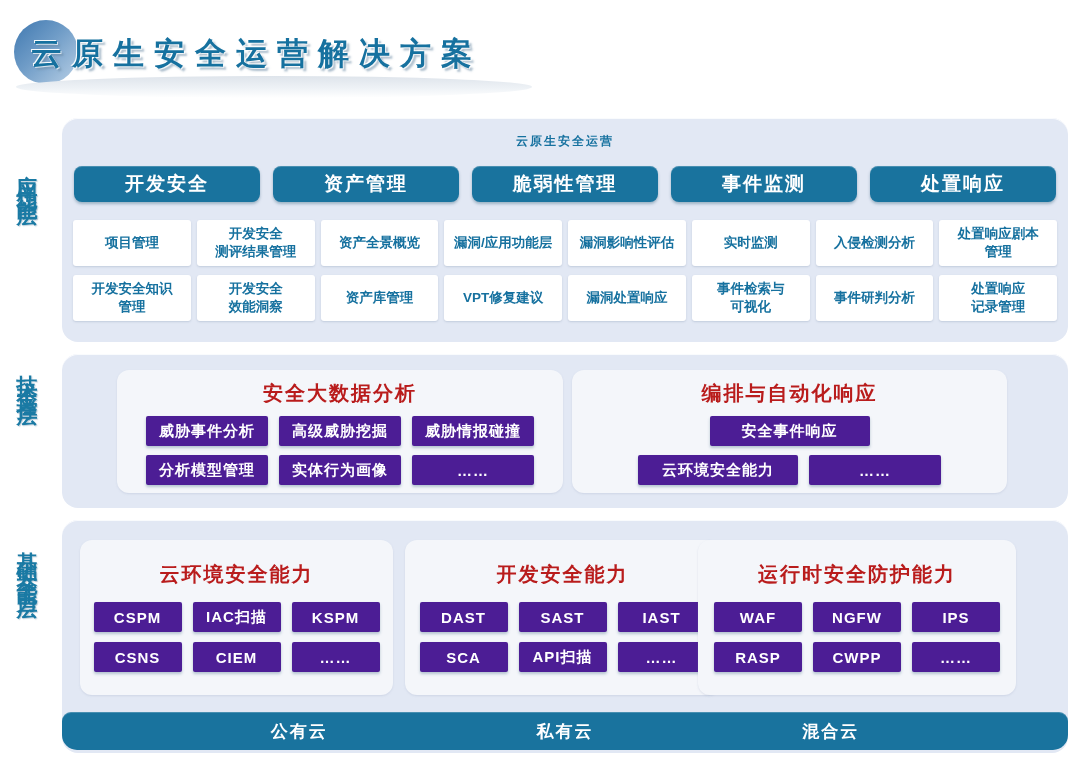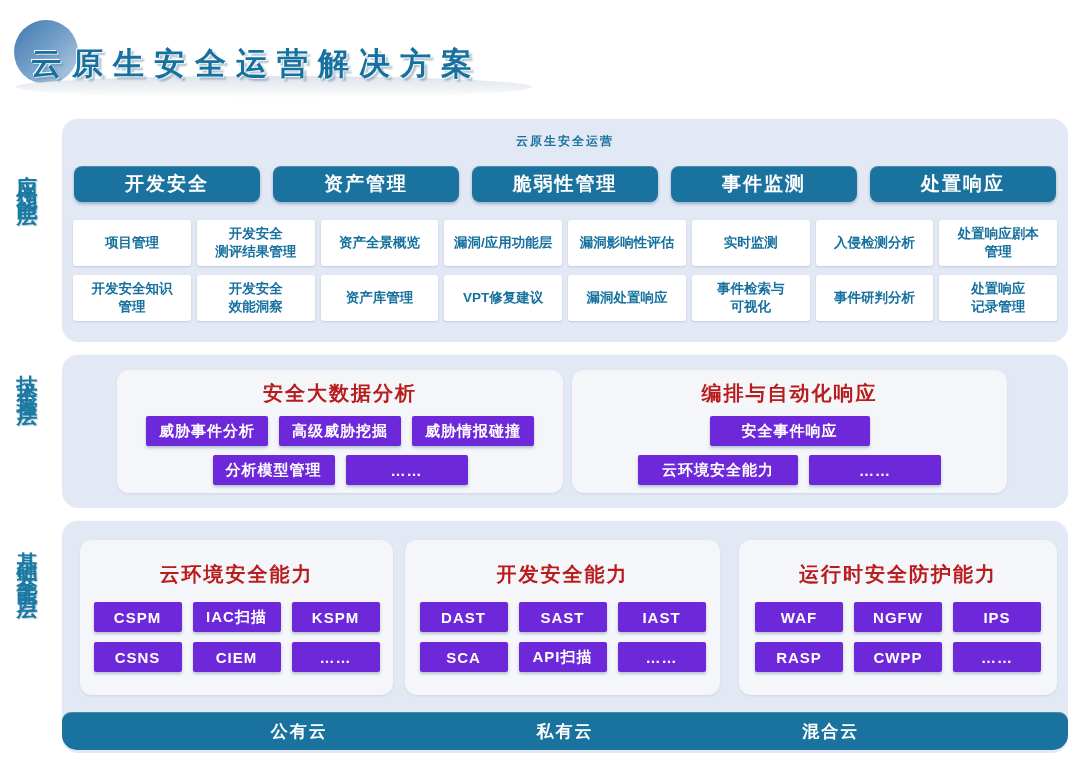"云原生安全运营解决方案" .main-title { top: 43px -> 33px }
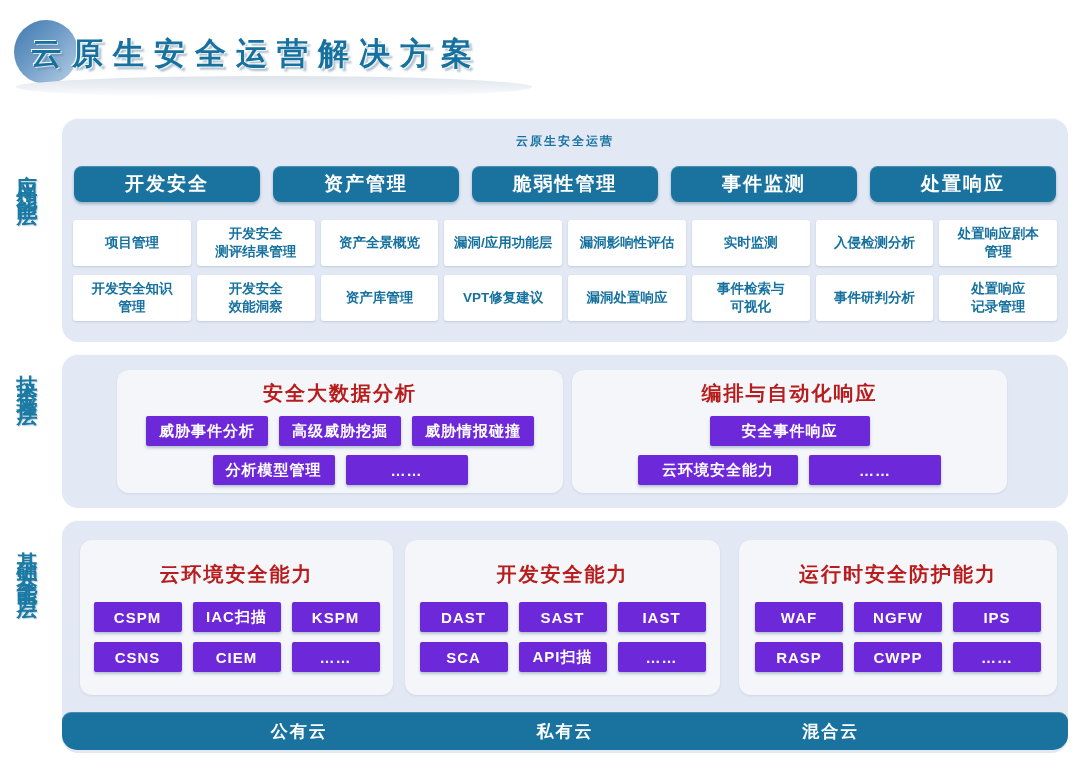"威胁事件分析" .t-box { background: #6d28d9 -> #4c1d95 }
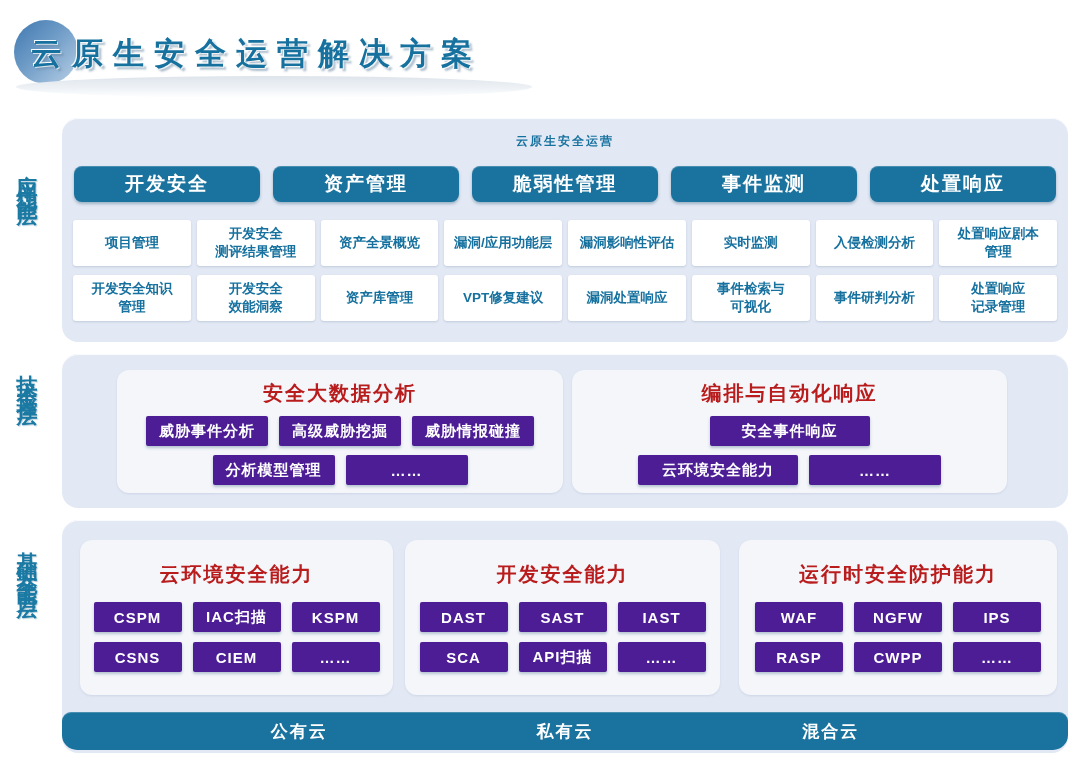"实体行为画像" div.t-box { html: none -> <div>实体行为画像</div> }
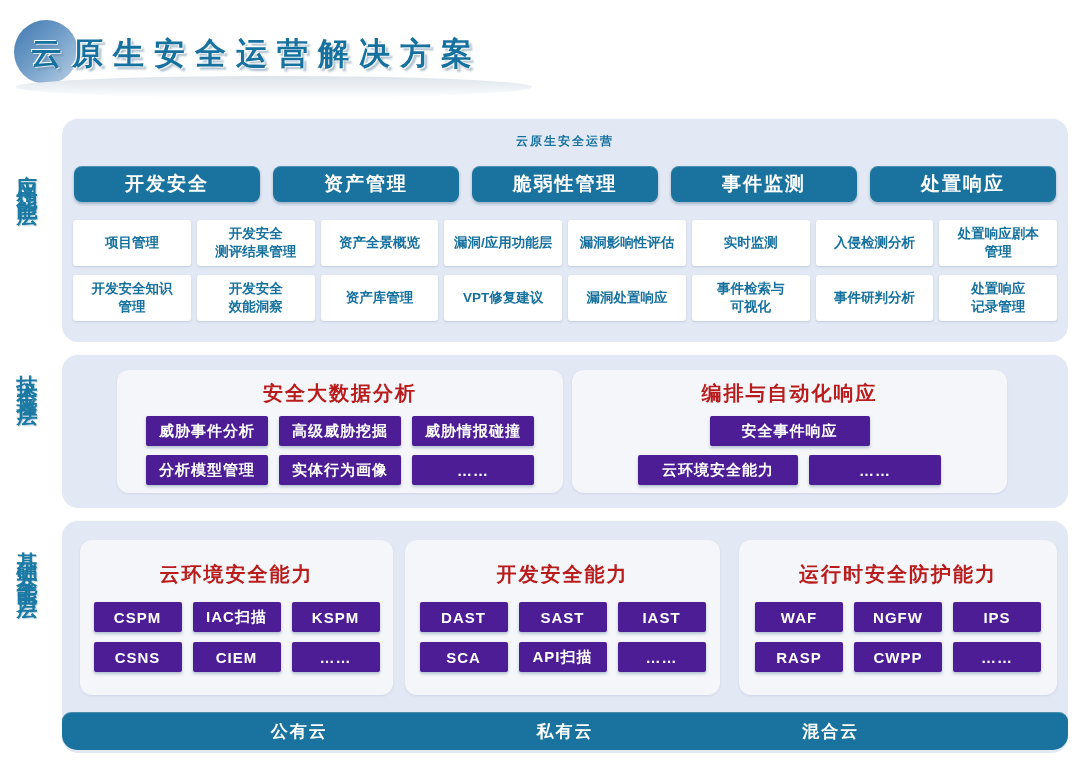"运行时安全防护能力" #panel-runtime { left: 677px -> 636px }
